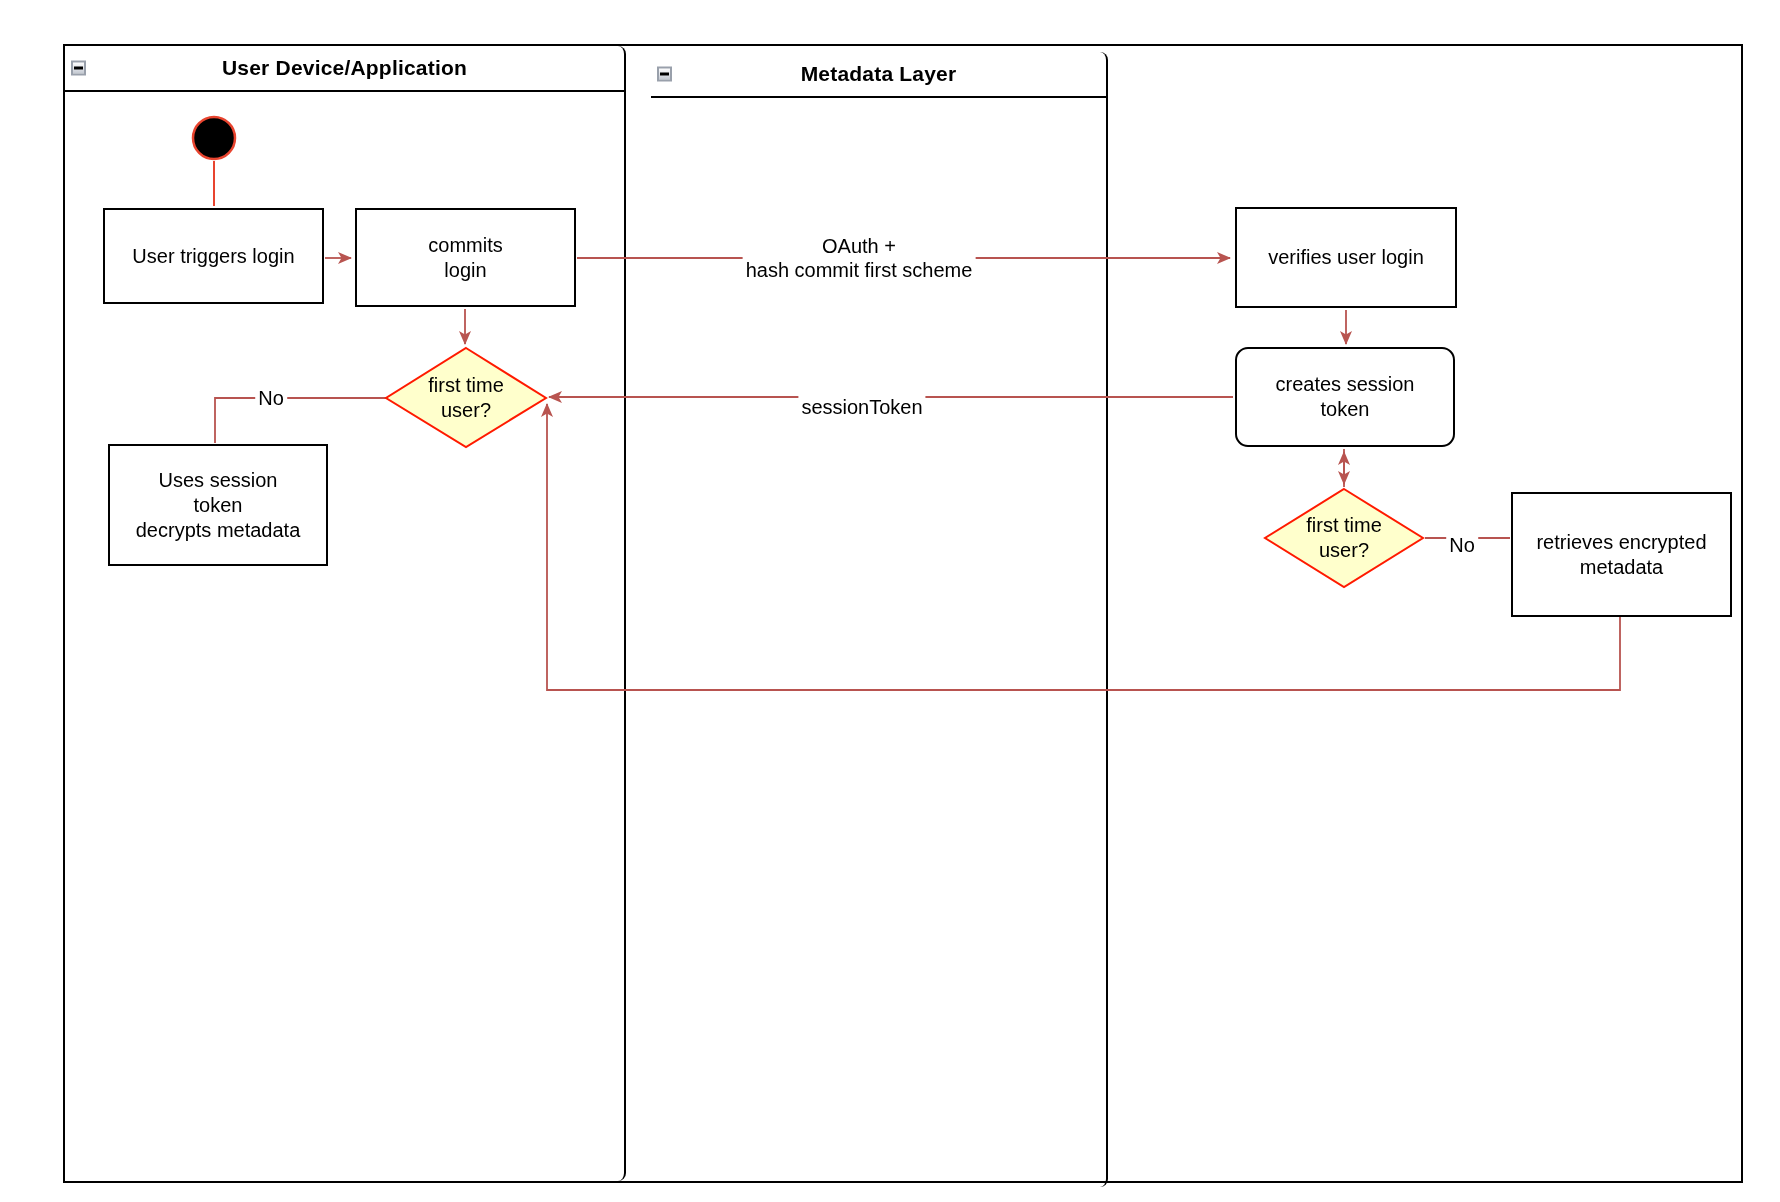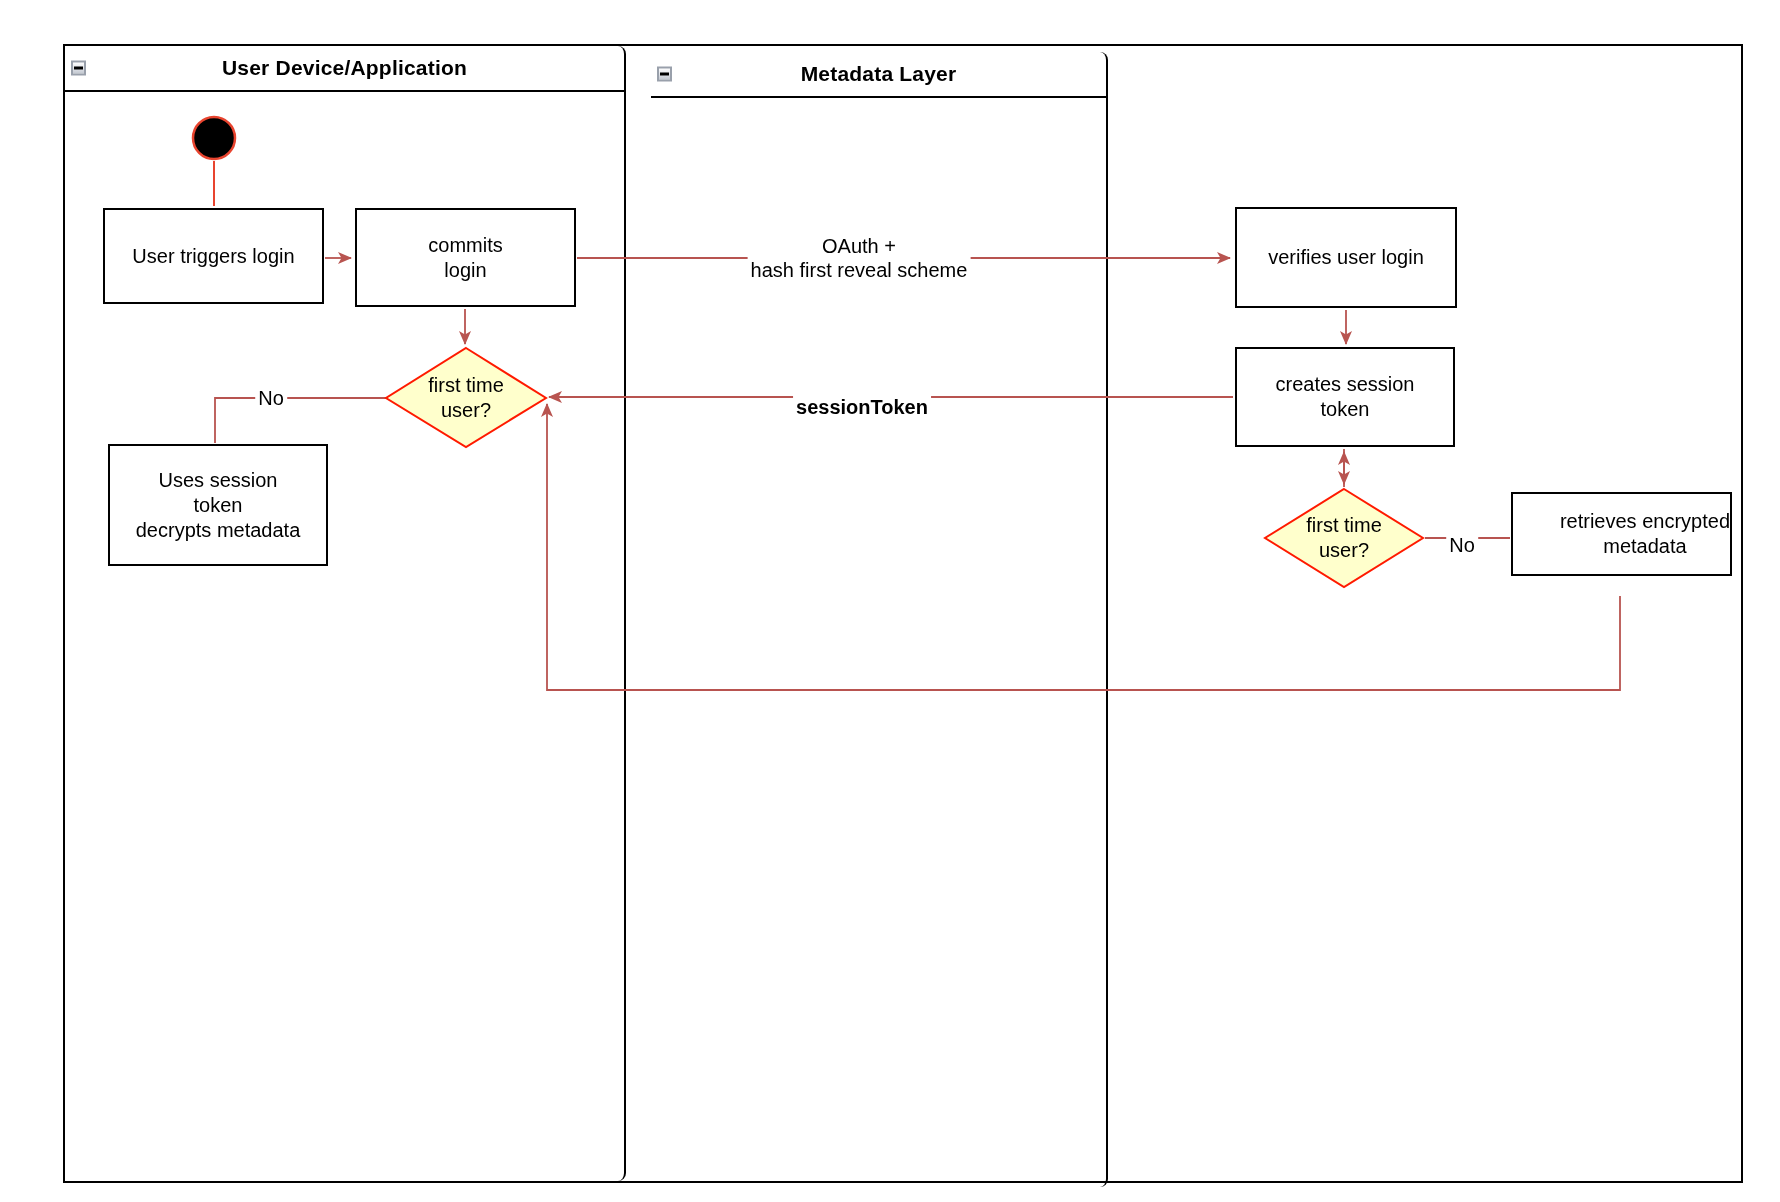"OAuth +" div.edge-label { text: first reveal -> commit first }
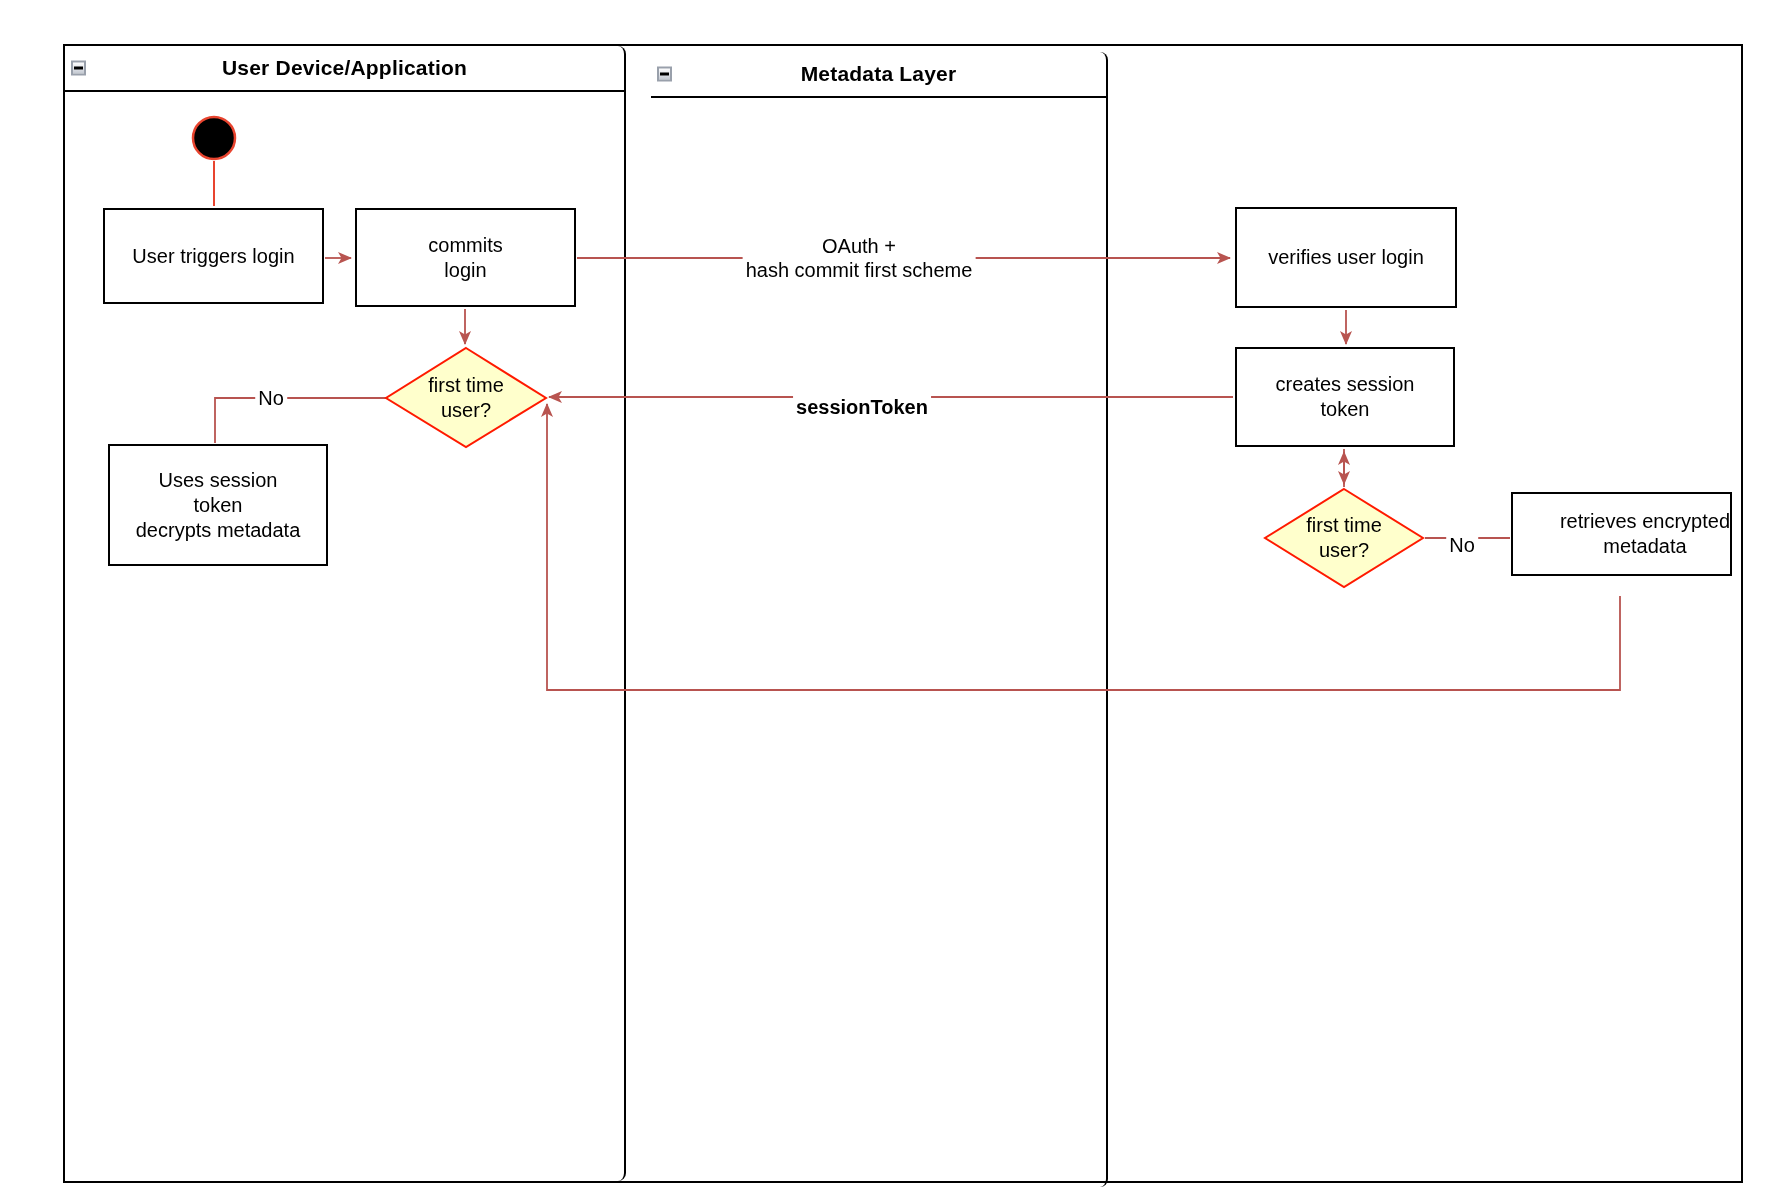"creates session" div.node { border-radius: none -> 13px }
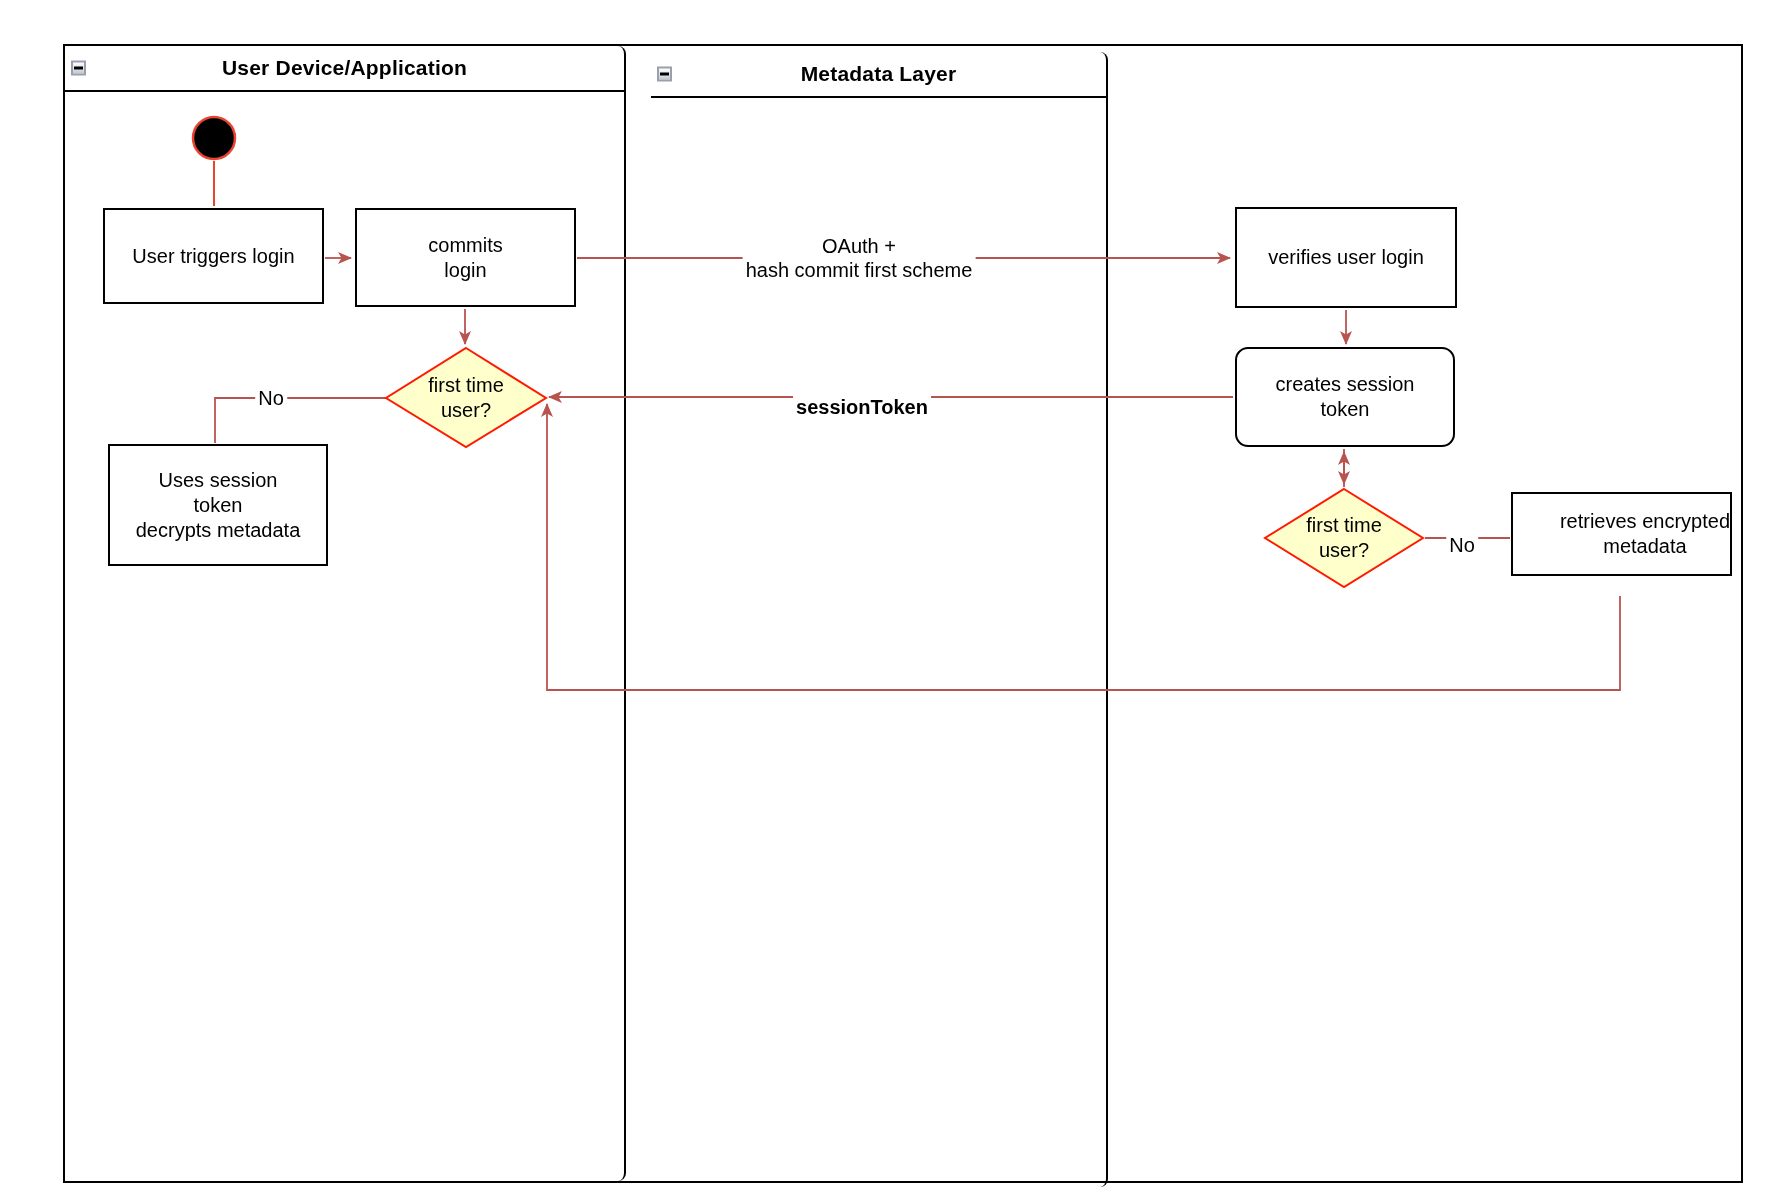"sessionToken" div.edge-label { font-weight: bold -> none }
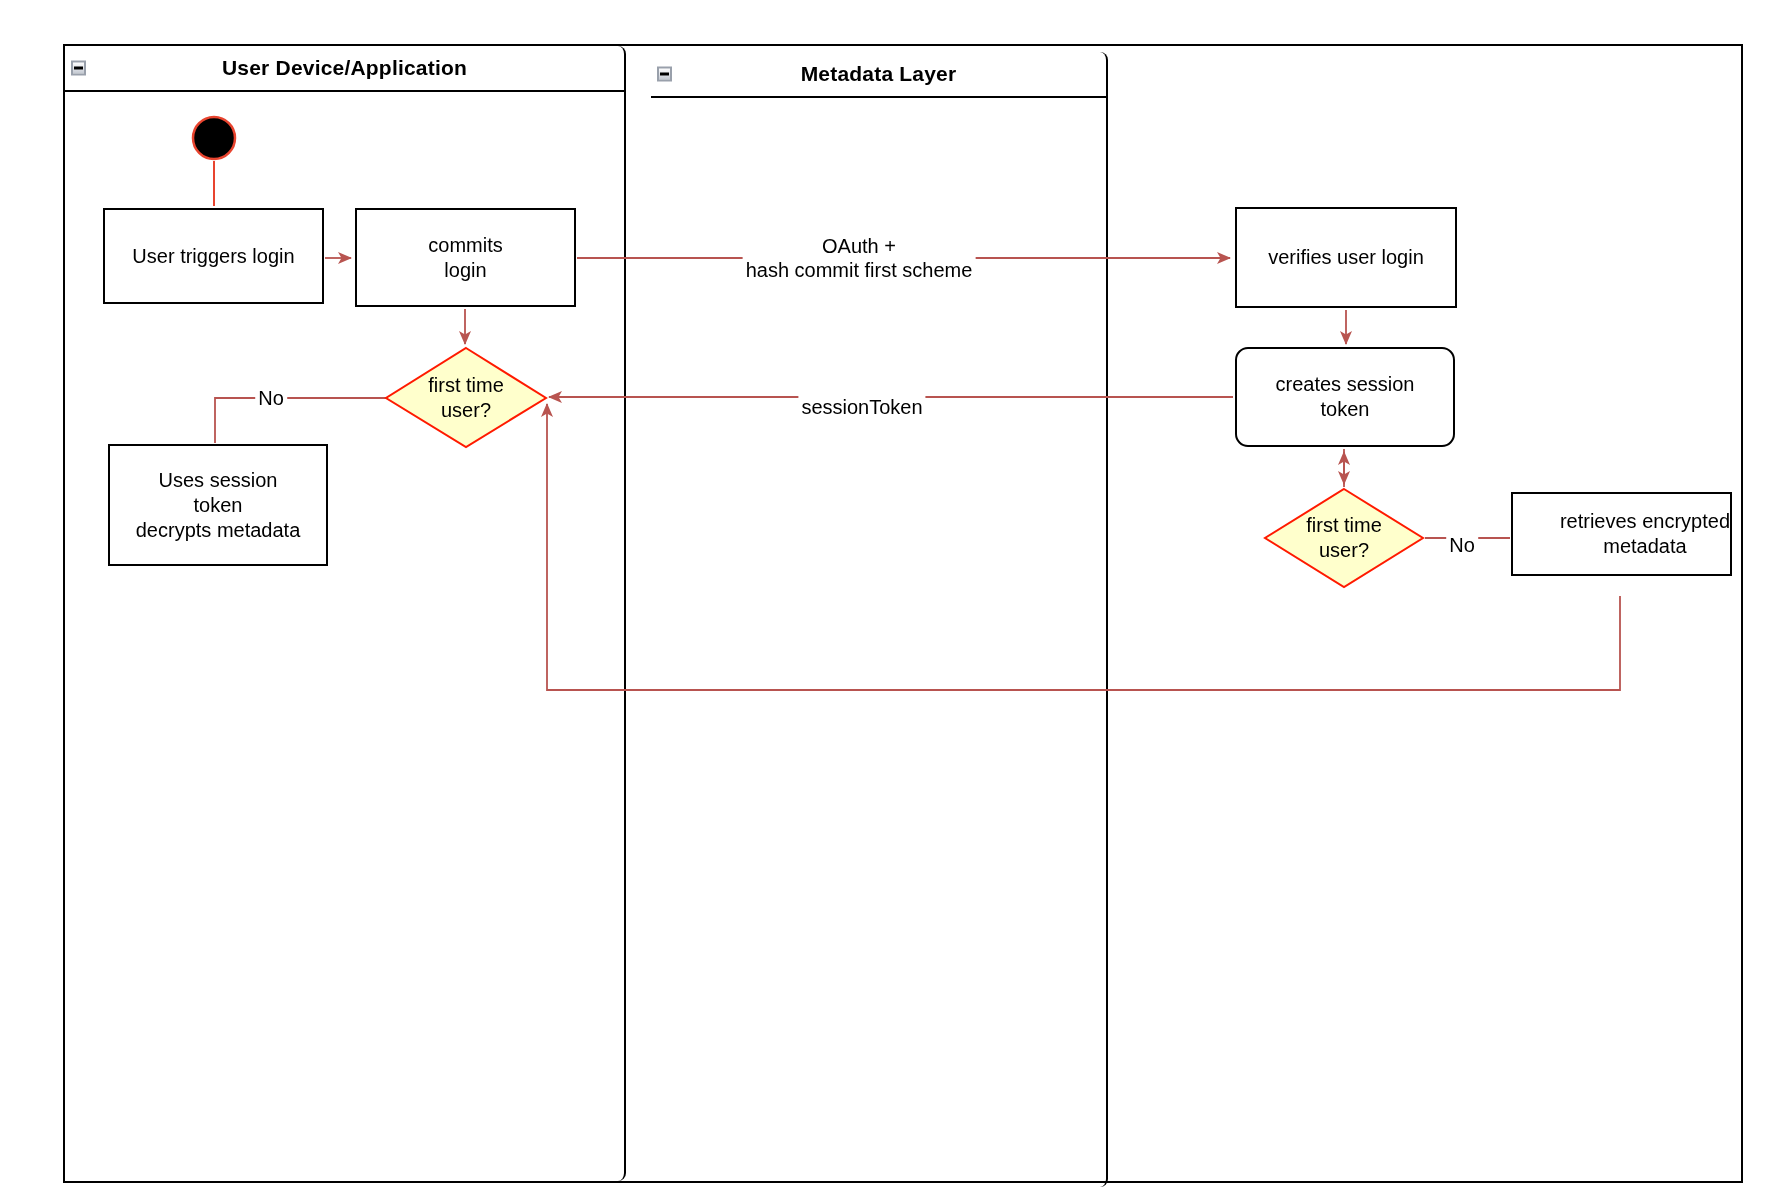"retrieves encrypted" div.node { height: 84px -> 125px; justify-content: flex-end -> none }
